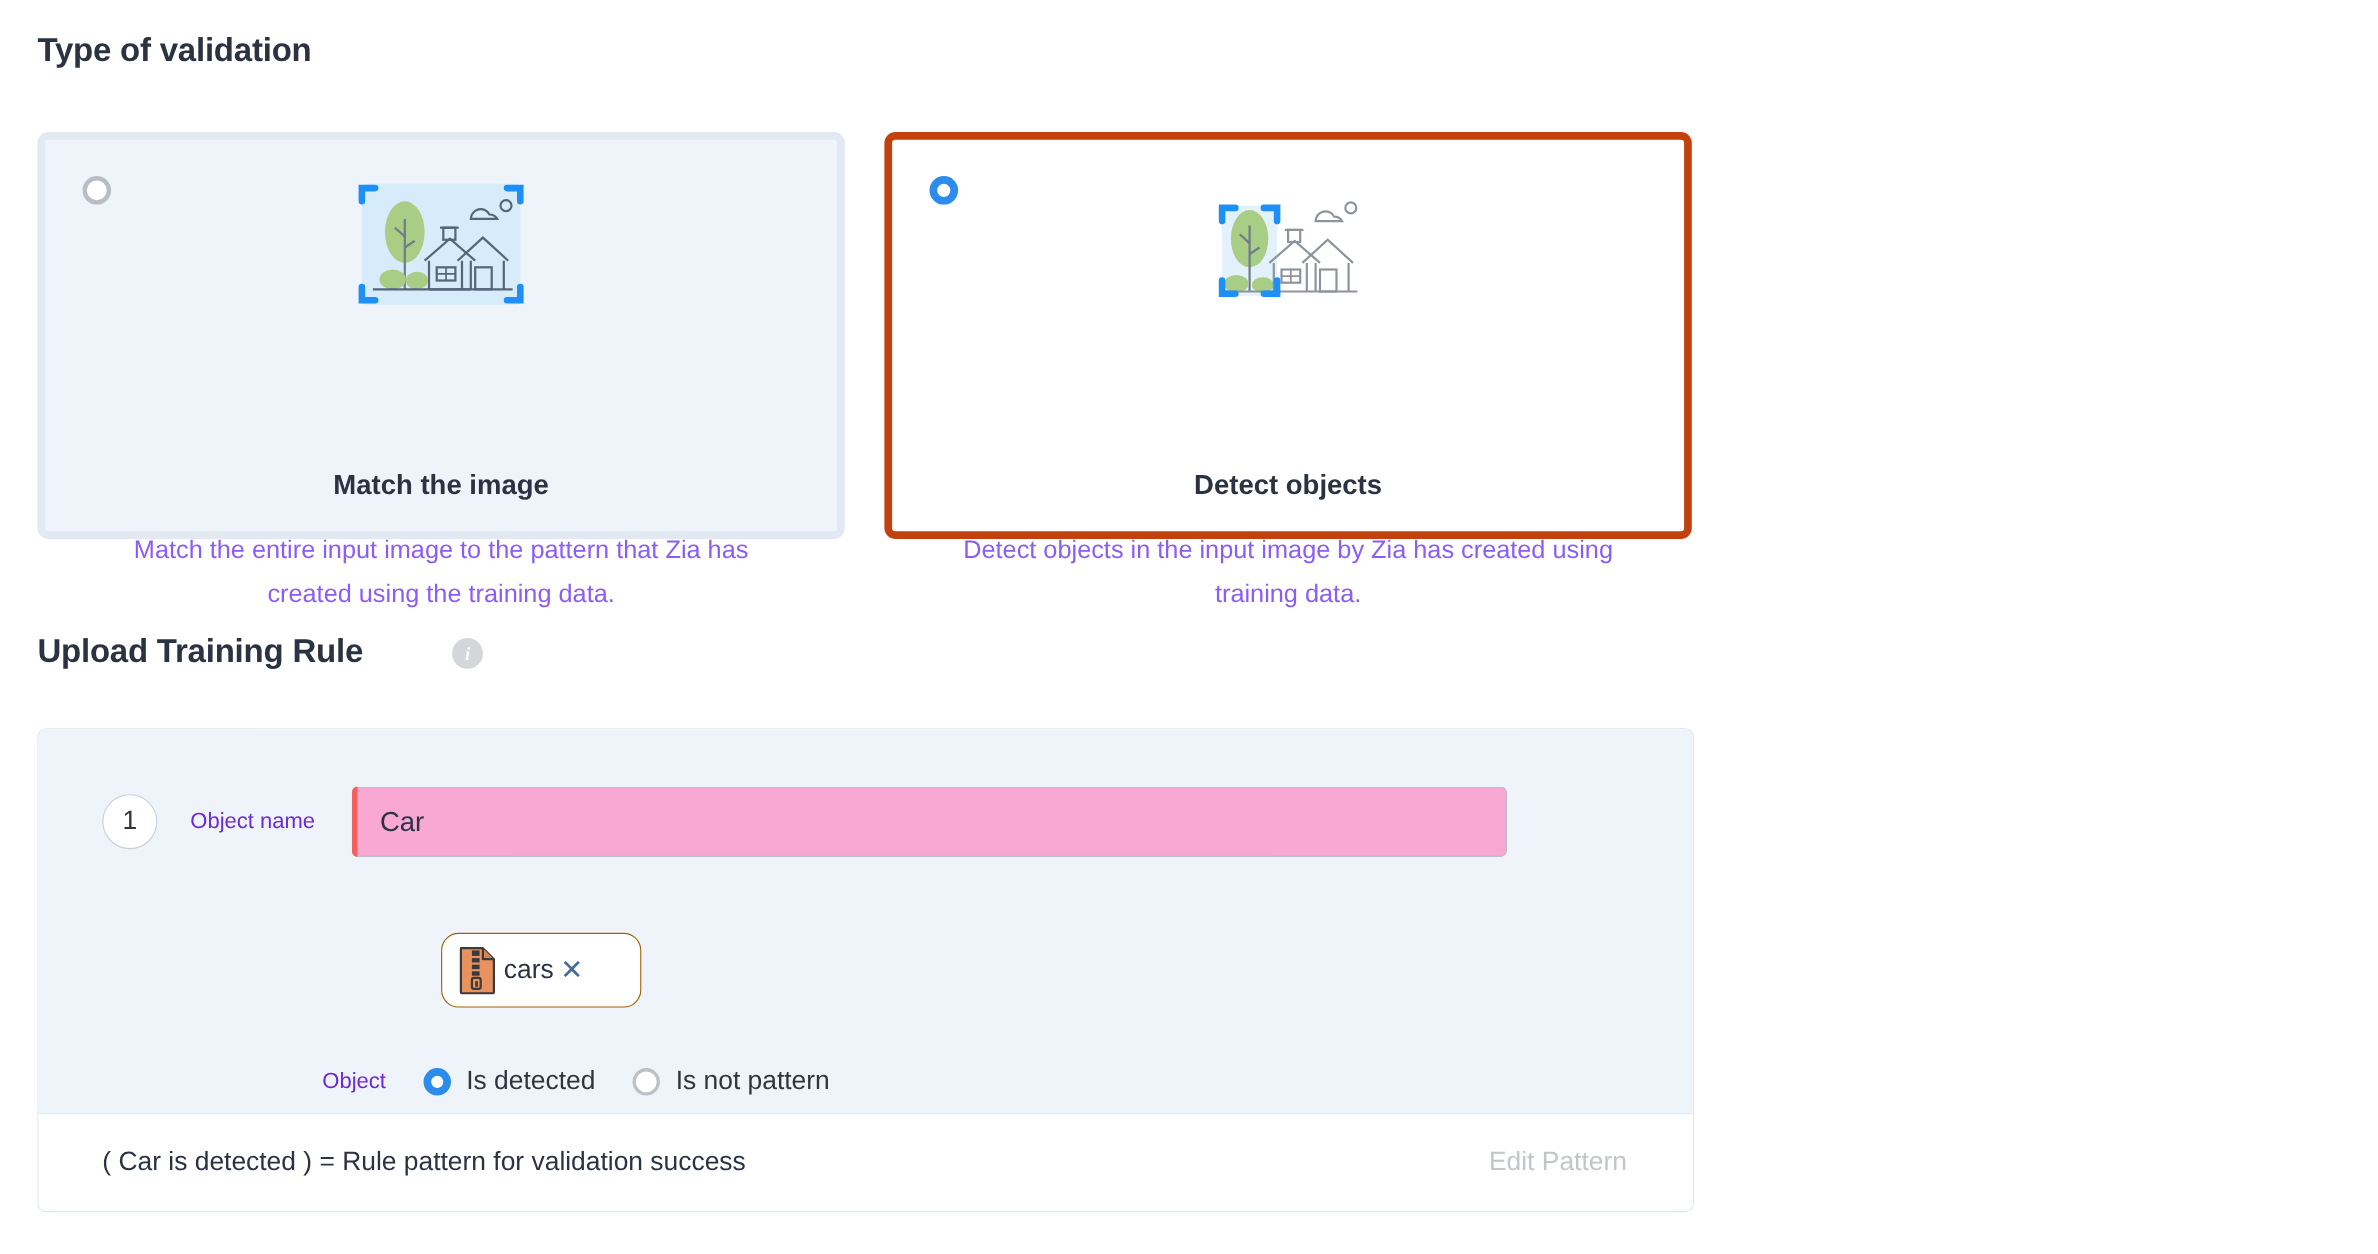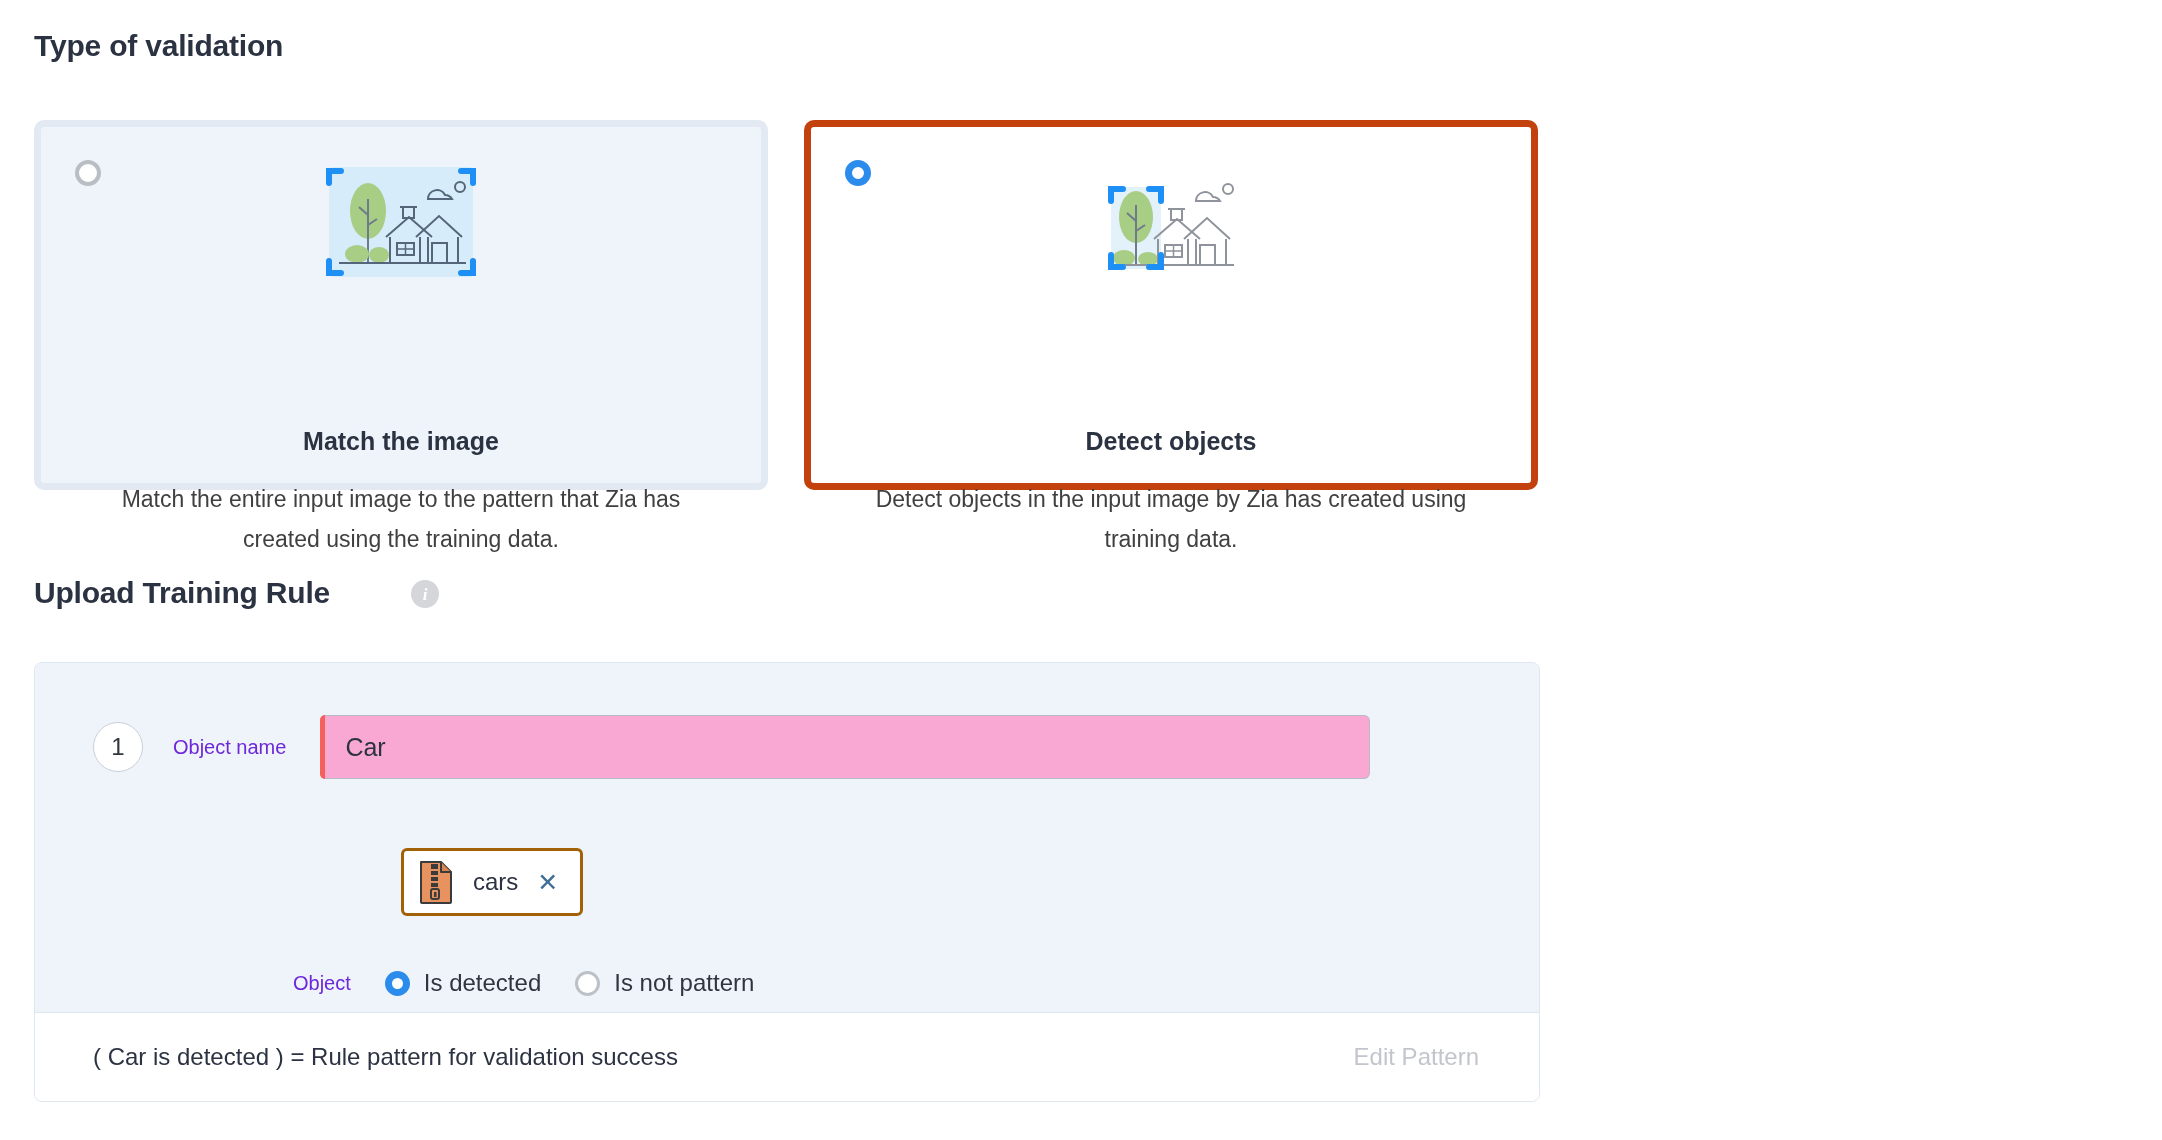"Match the entire input image" .card-desc { color: #404040 -> #8b5cf6 }
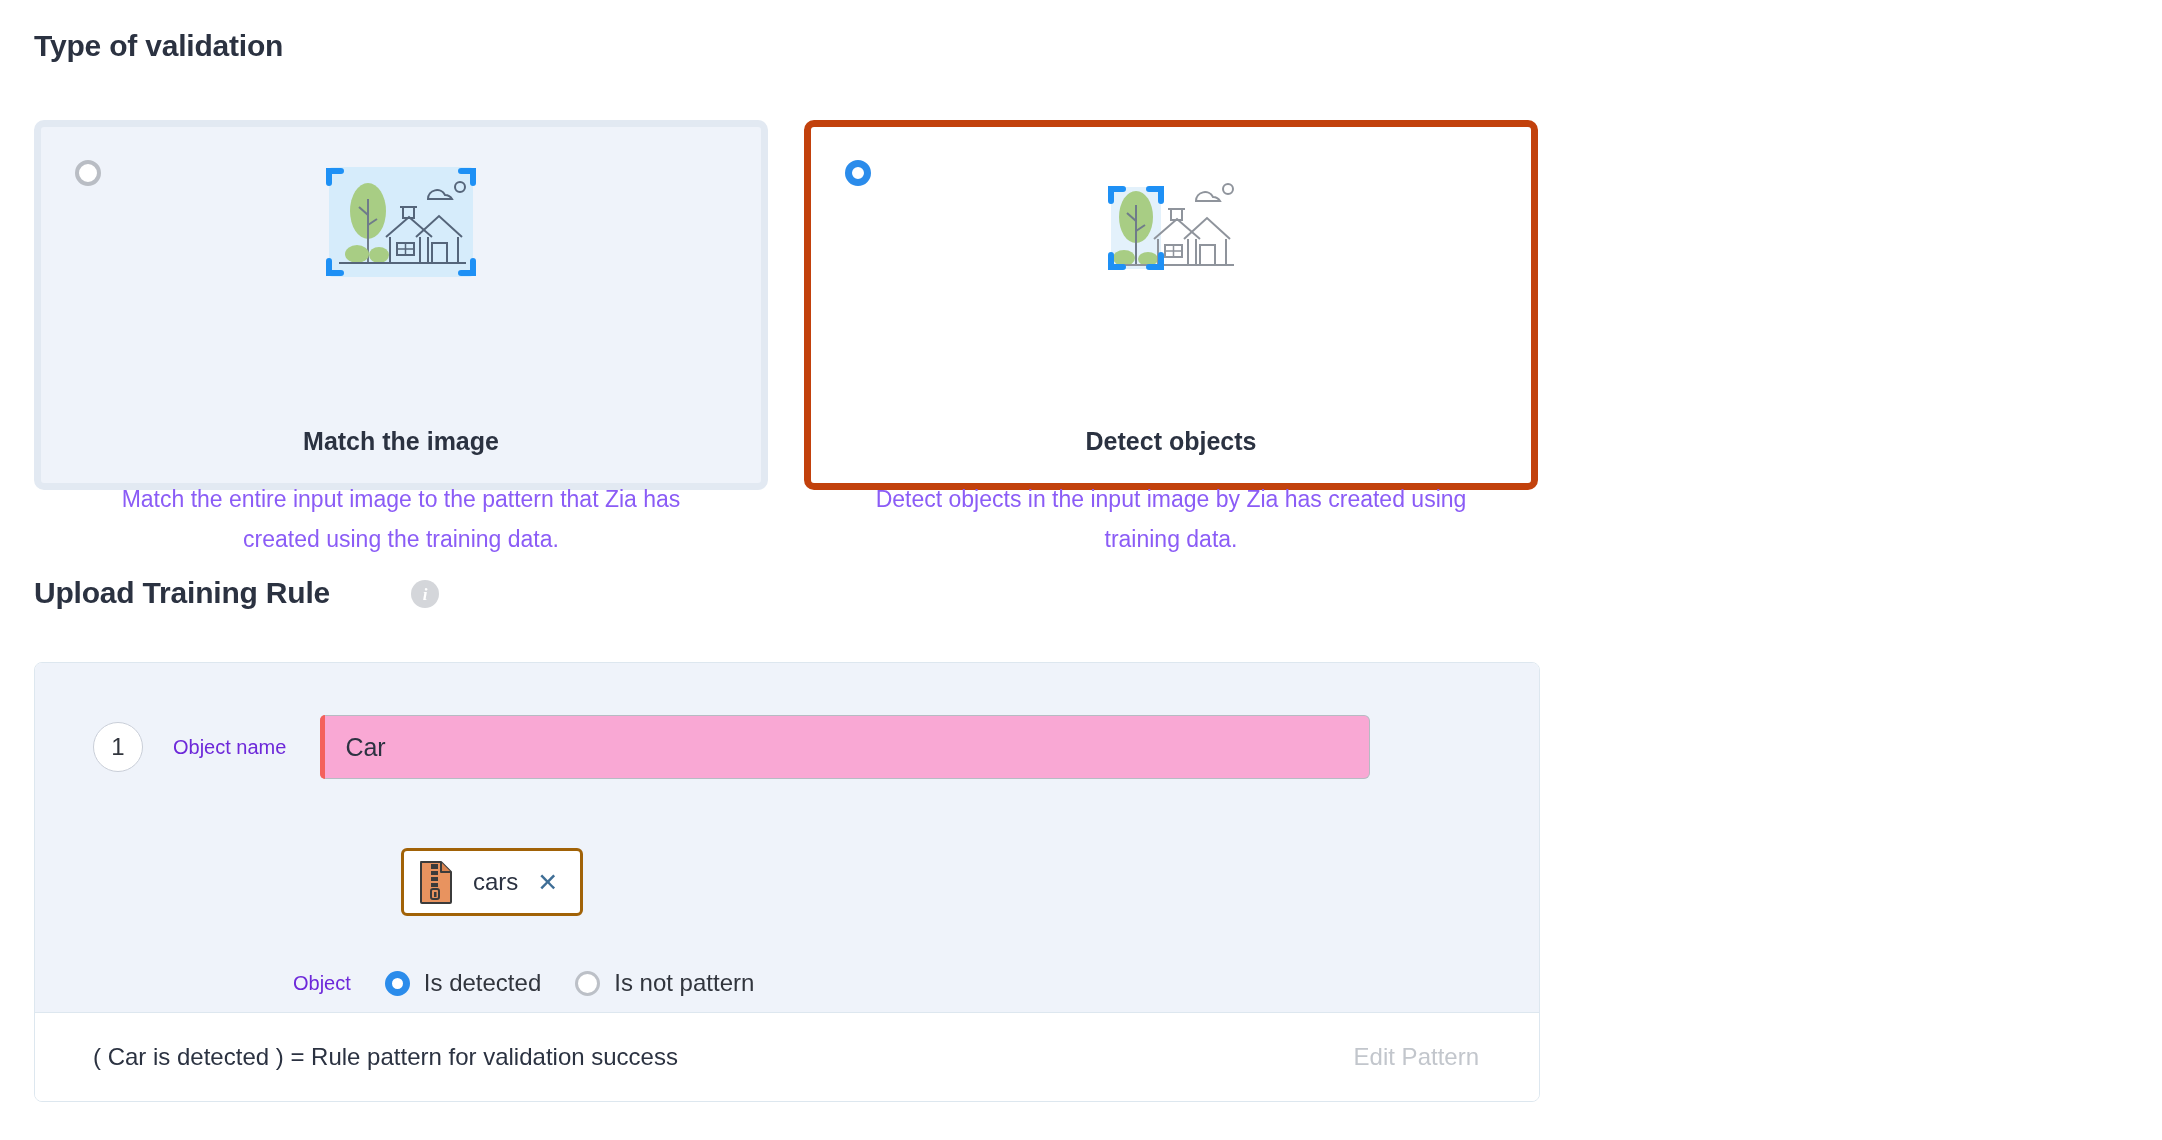"cars" .file-chip { border: 3px solid #a16207 -> 1px solid #a16207; border-radius: 6px -> 16px; gap: 19px -> 6px }
